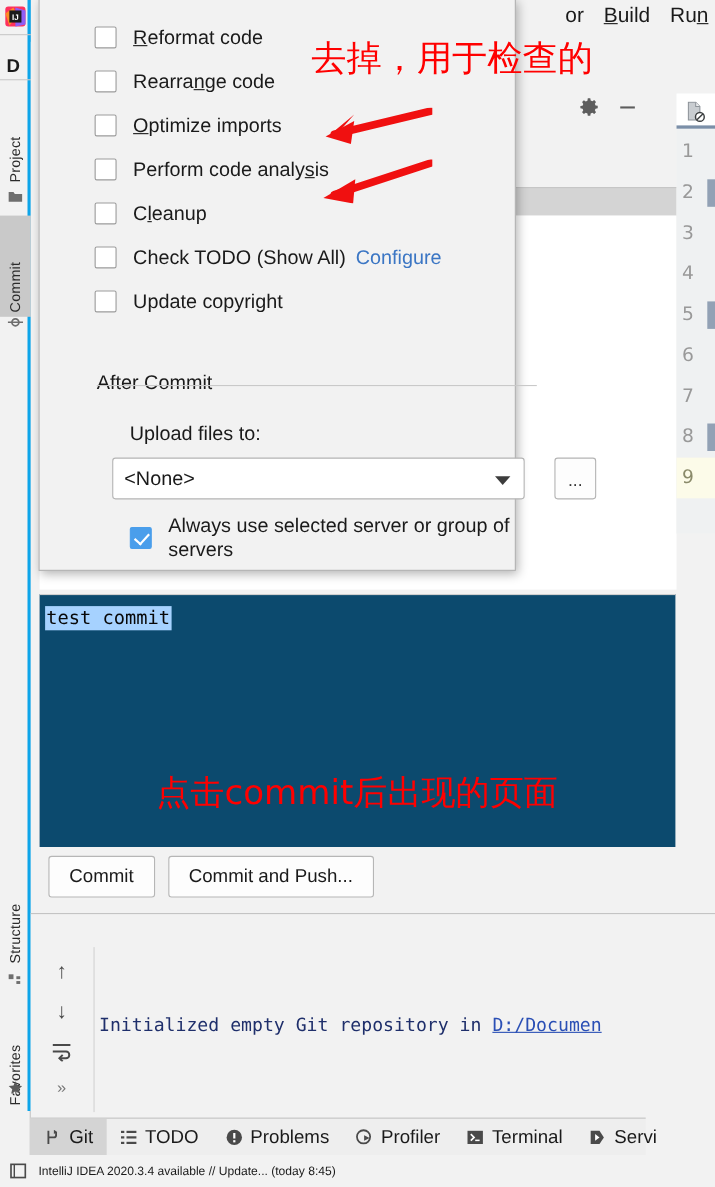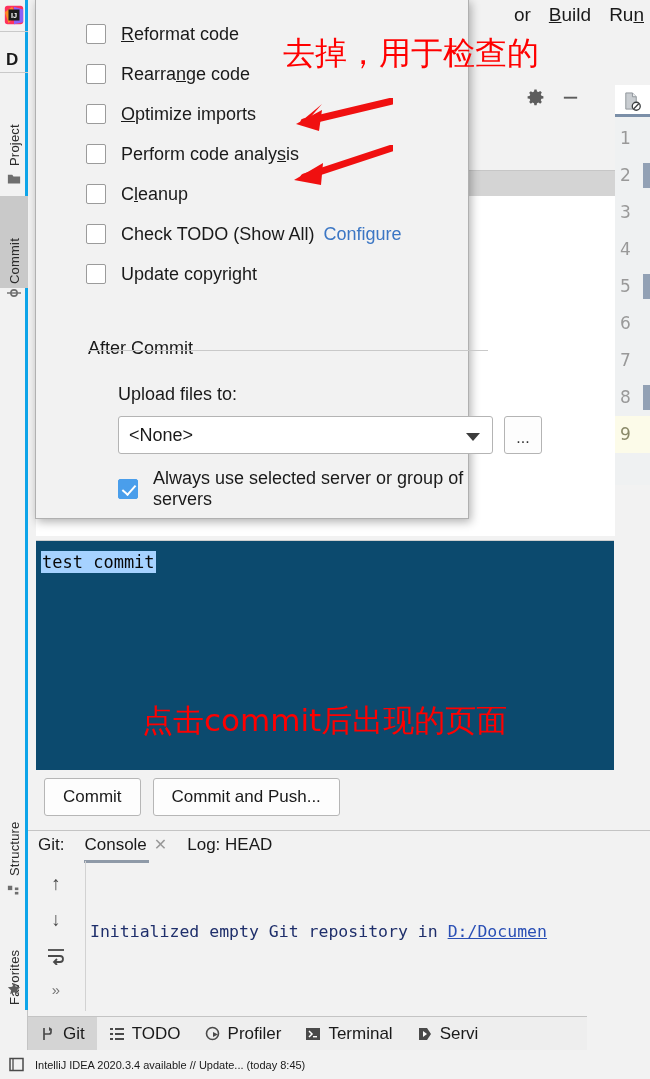"<None>" .combo { left: 82px -> 66px }
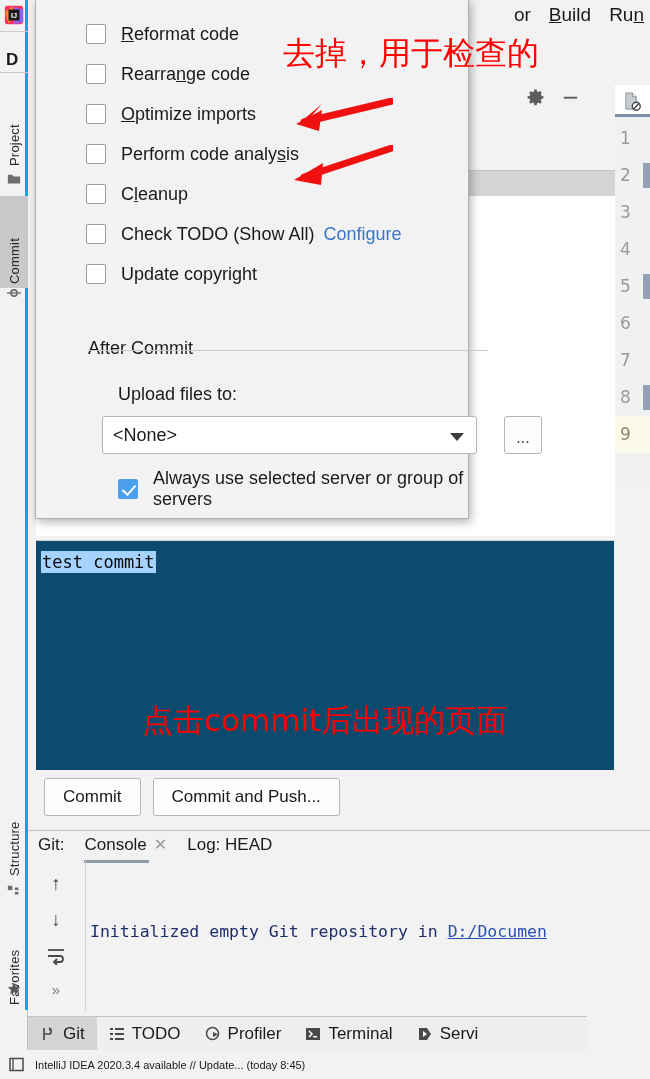"Git:" div.git-tabs { html: <div> <span>Git:</span> <span> <span>Console</span><span>✕</span> </span> <span> <span>Log: HEAD</span> </span> </div> -> none }
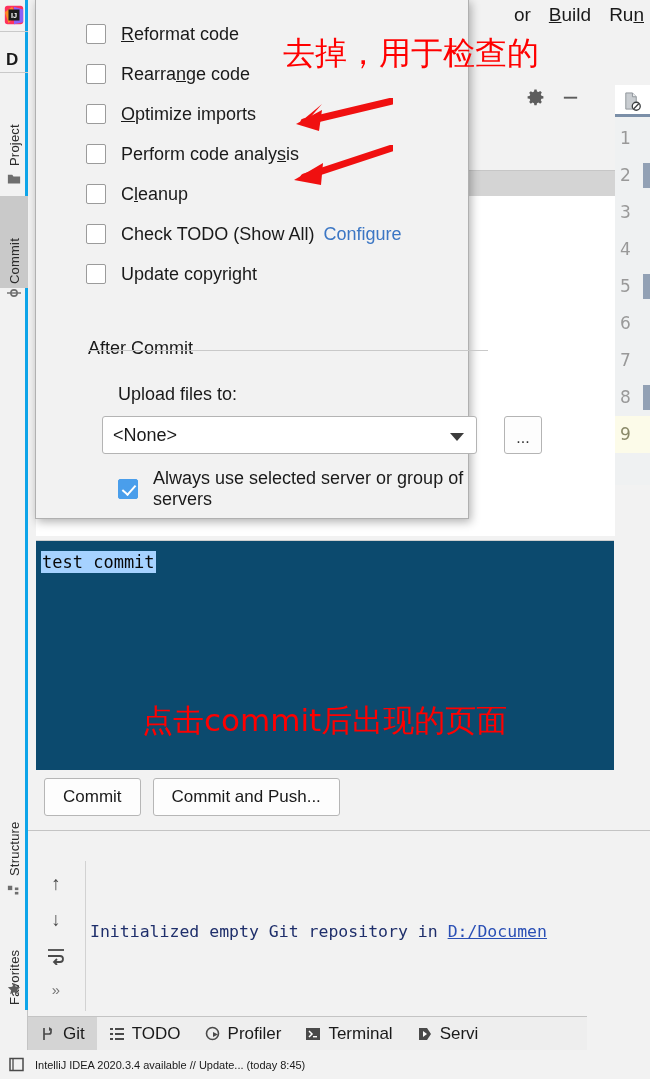"Problems" div.btab { html: none -> <div> <svg> <circle></circle> <rect></rect> <rect></rect> </svg> <span>Problems</span> </div> }
